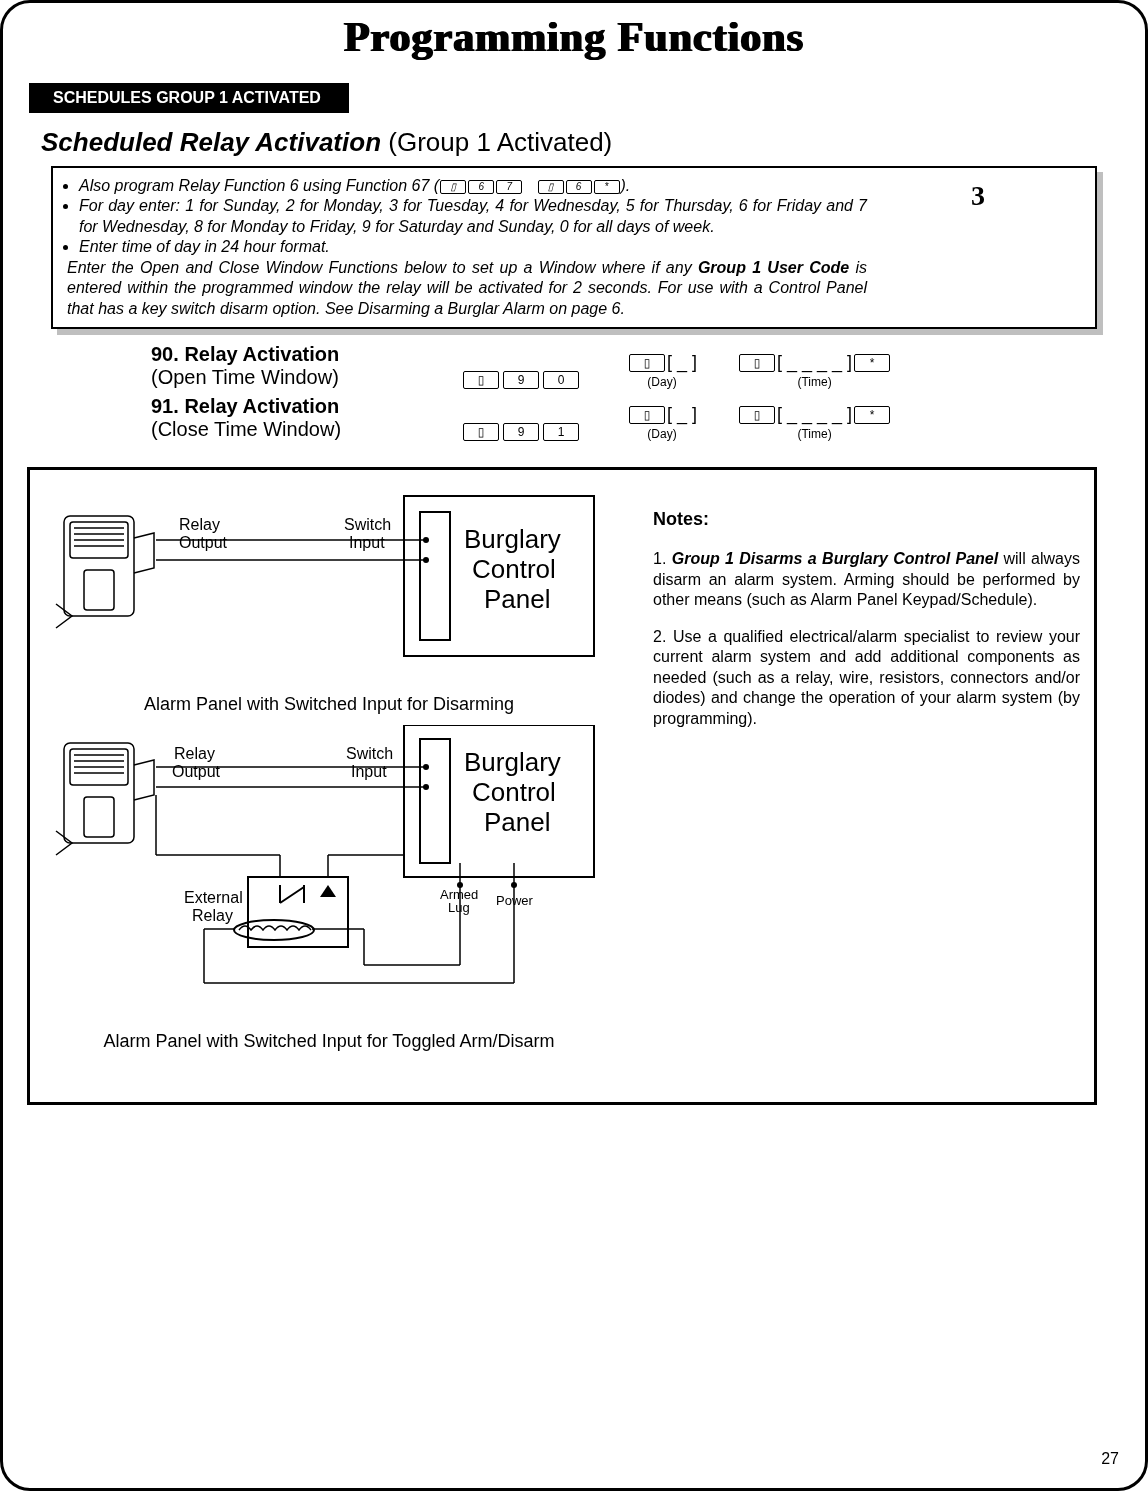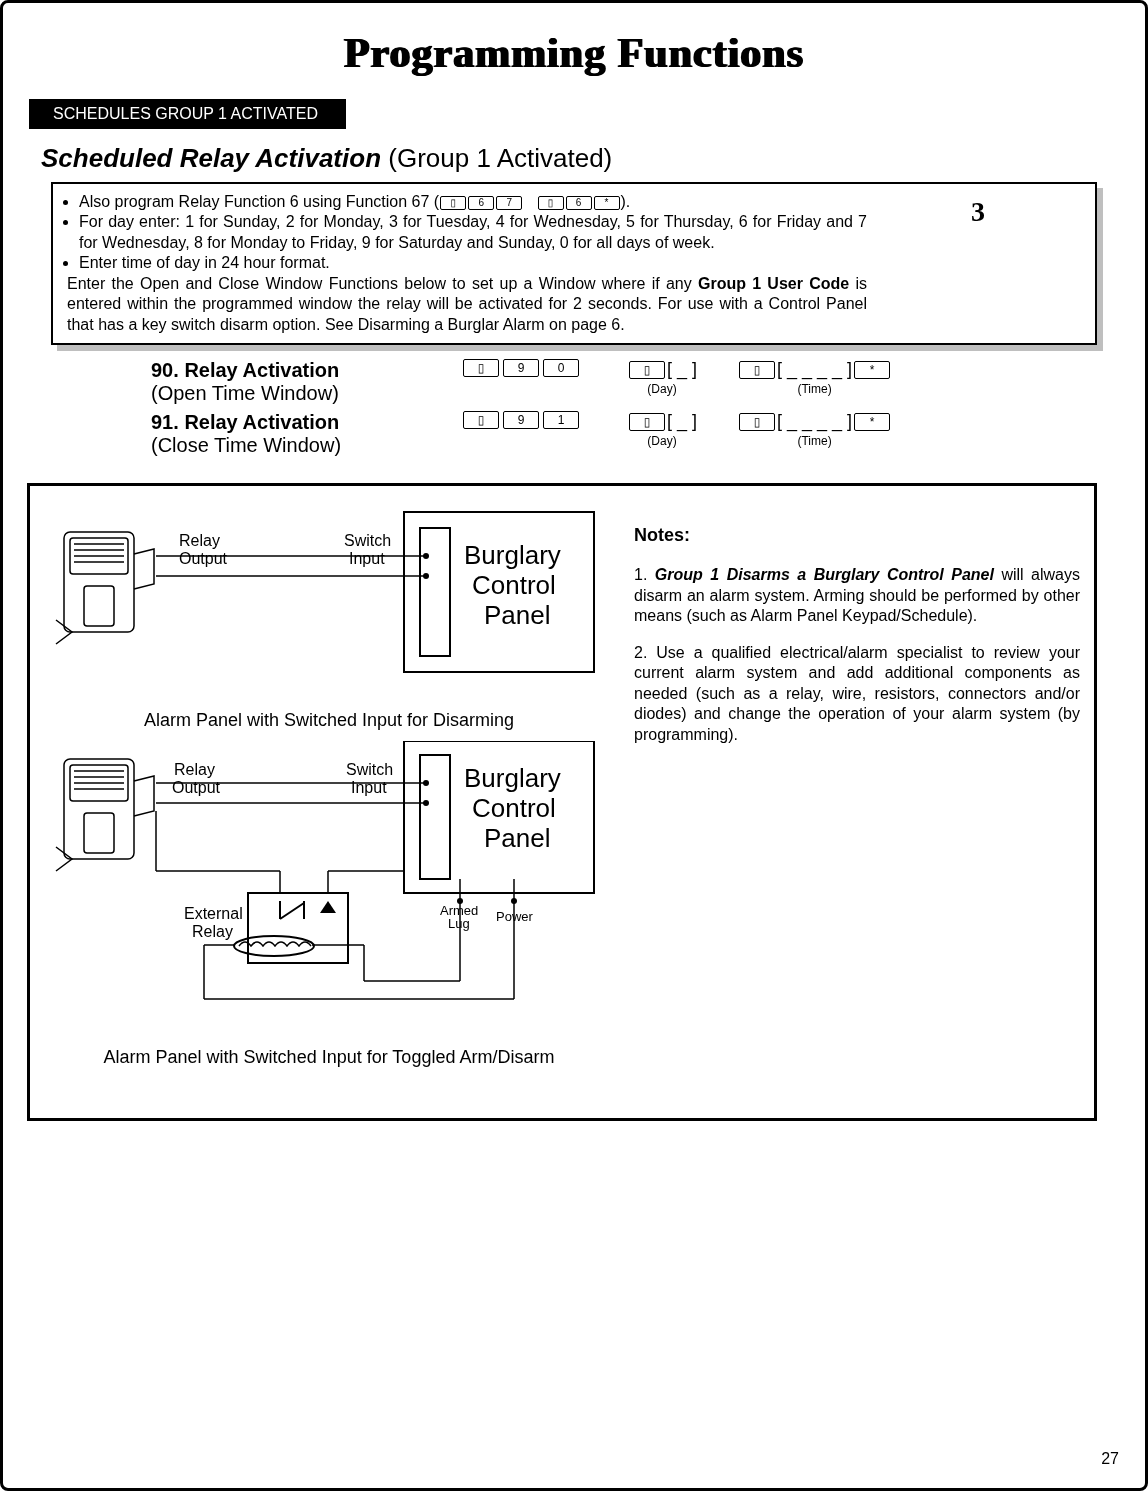"Programming Functions" .page { border-radius: 8px -> 30px; padding: 24px 18px 8px 18px -> 8px 18px 8px 18px }
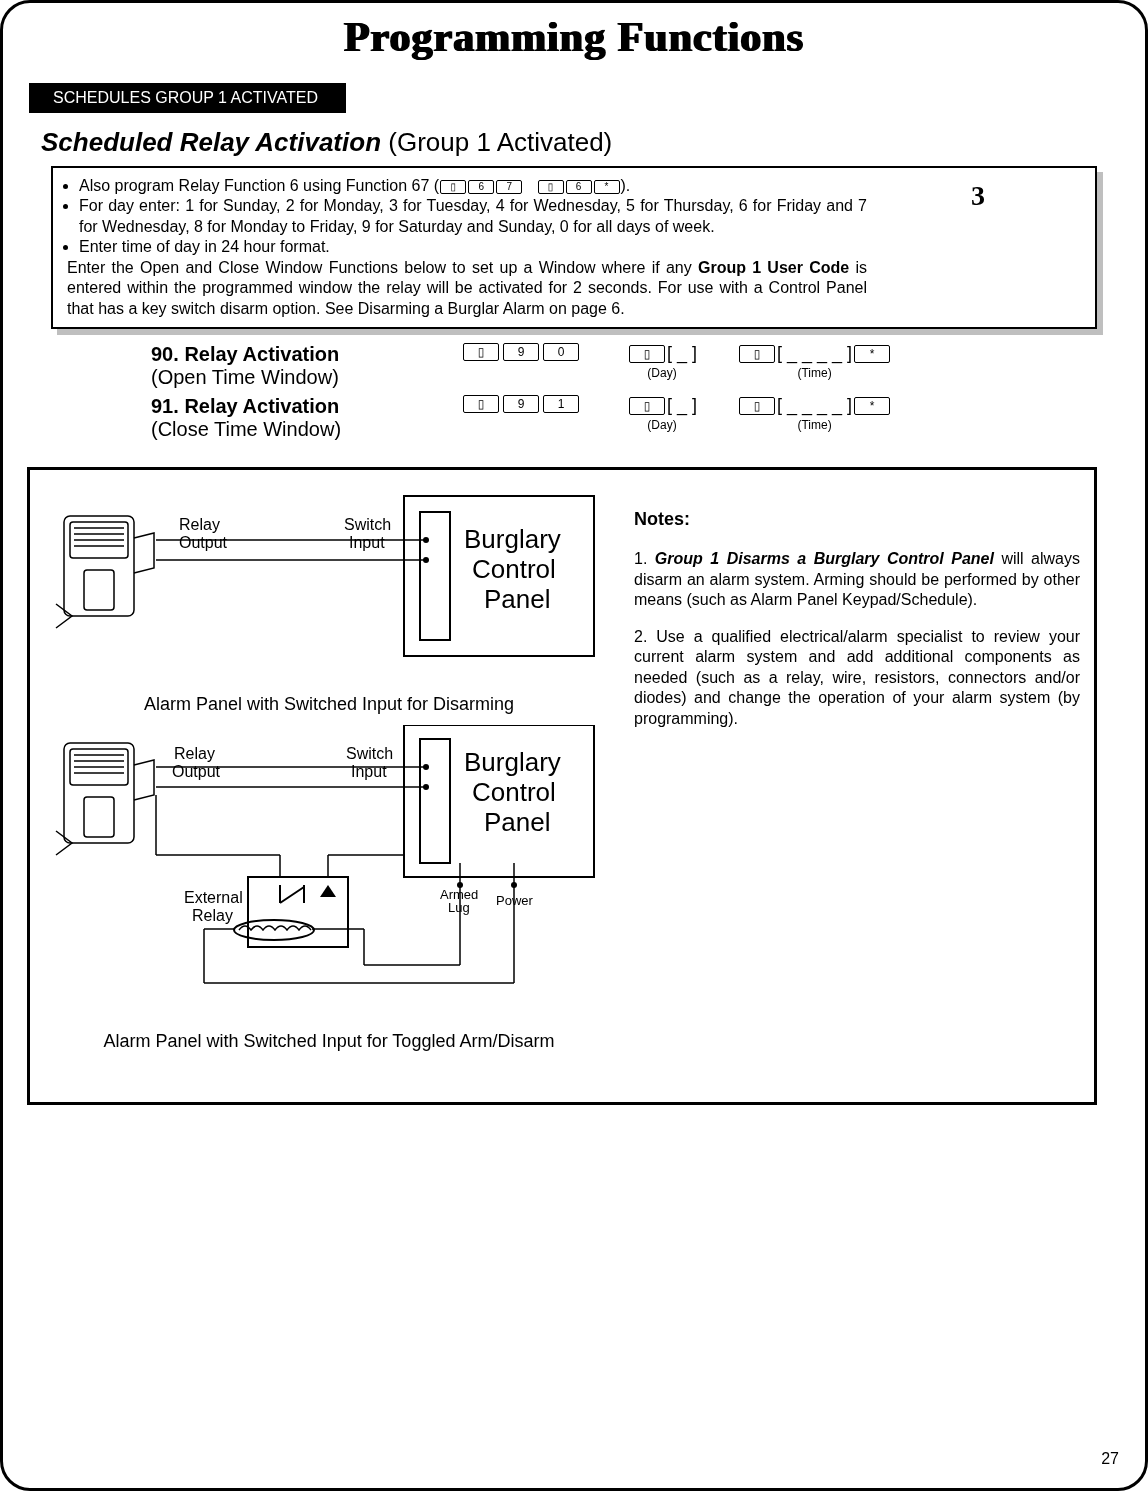"SCHEDULES GROUP 1 ACTIVATED" .tab { font-weight: normal -> bold }
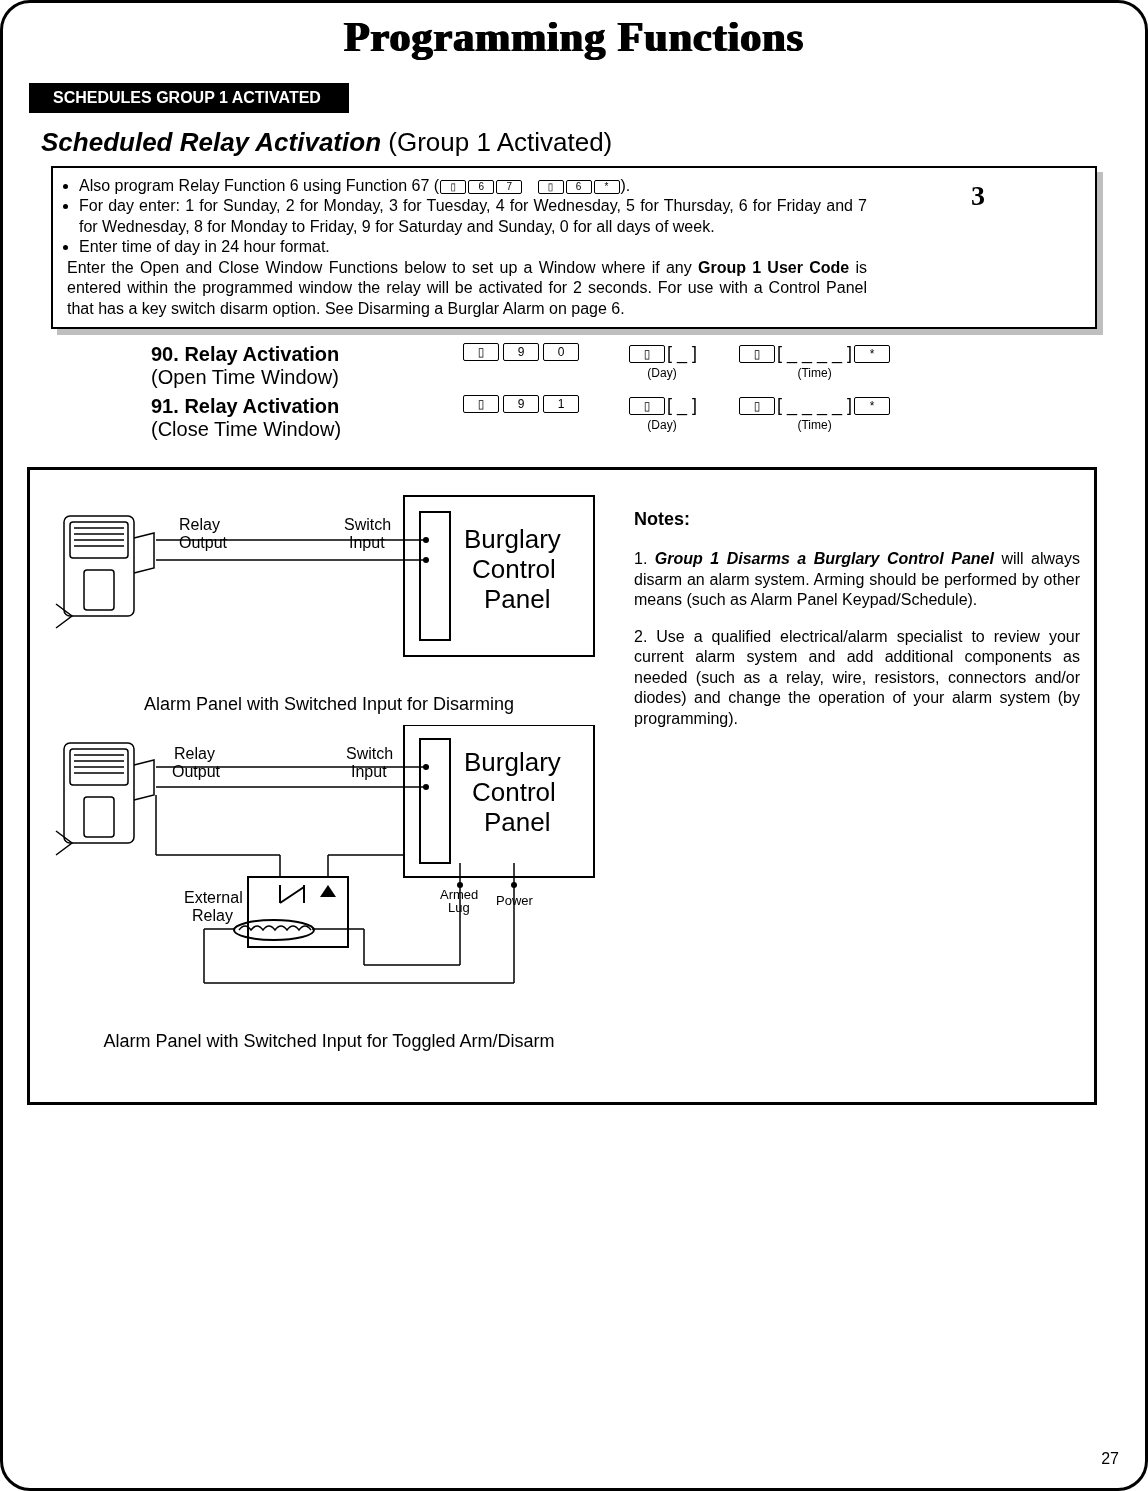"Also program Relay Function 6" .info-box-text { font-style: none -> italic }
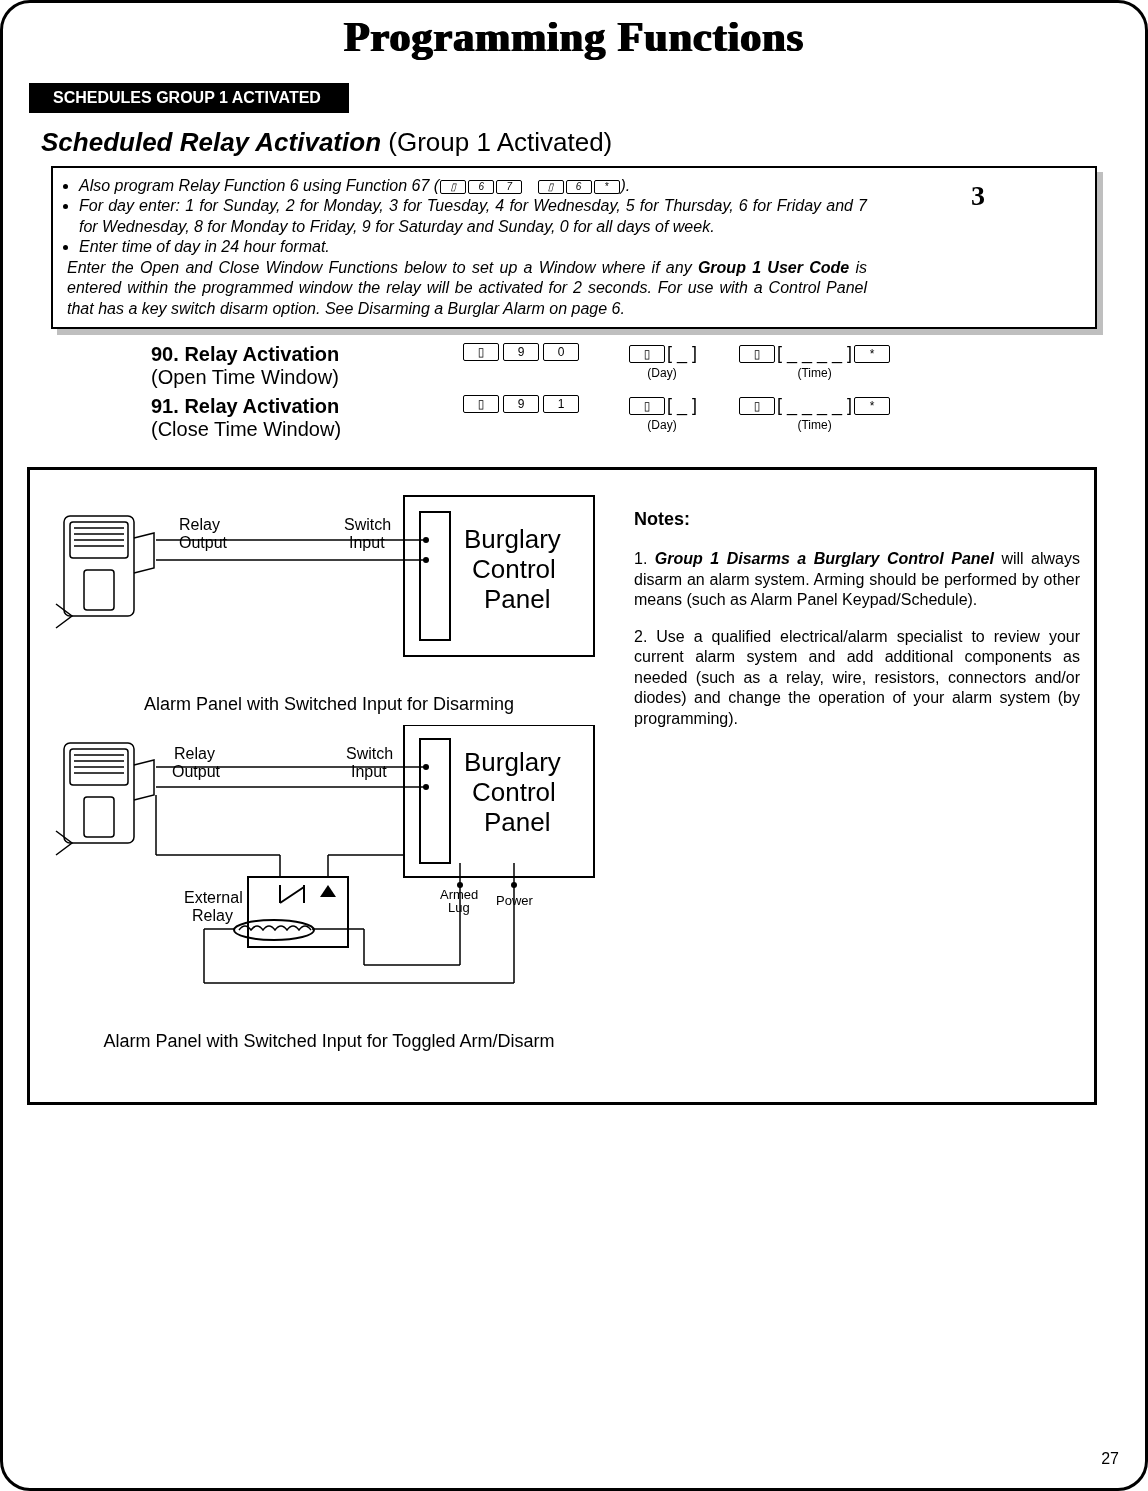"90. Relay Activation" .fn-row { align-items: flex-start -> flex-end }
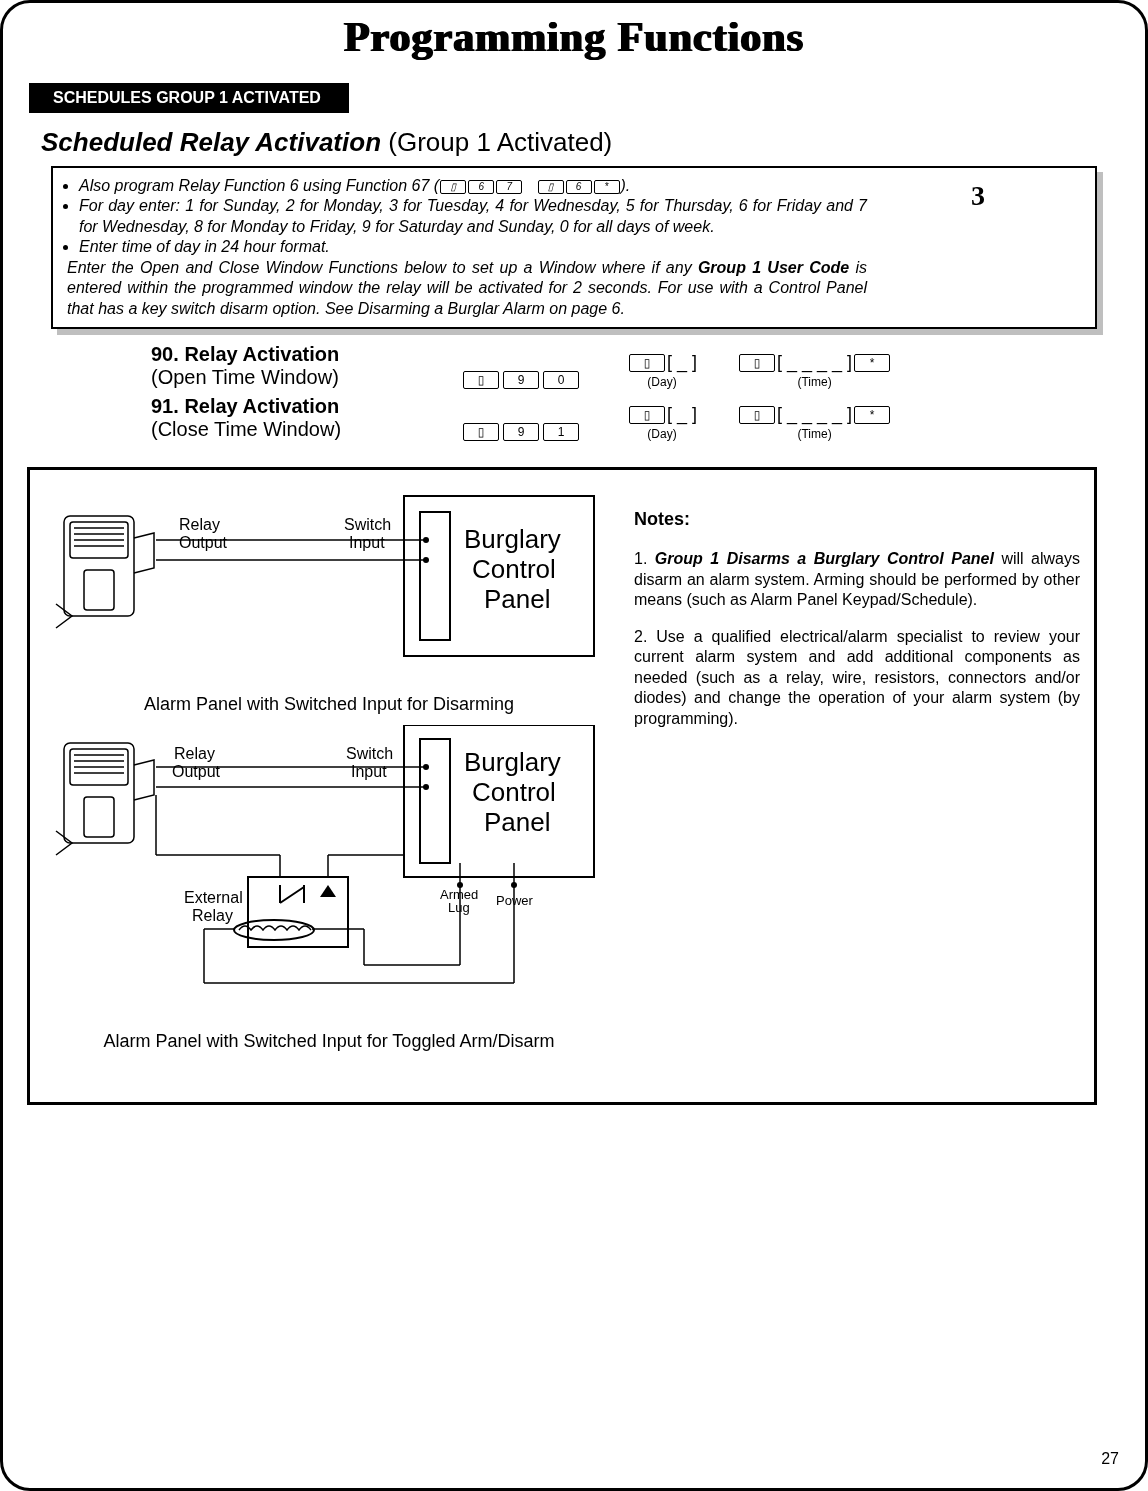"Relay" .disarm-content { gap: 20px -> 39px }
